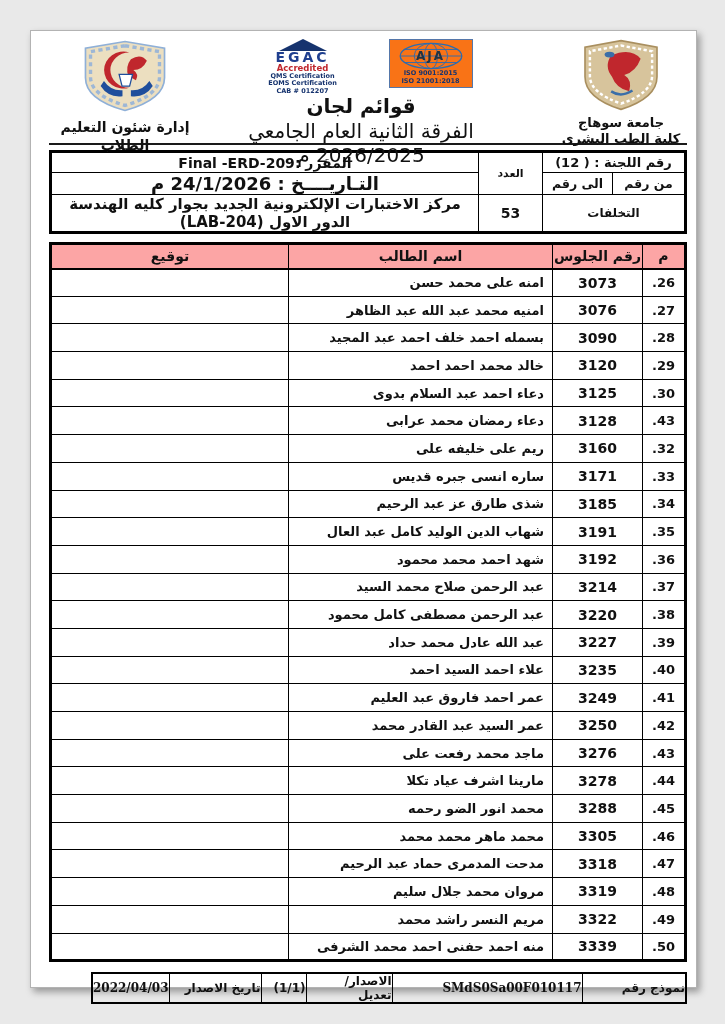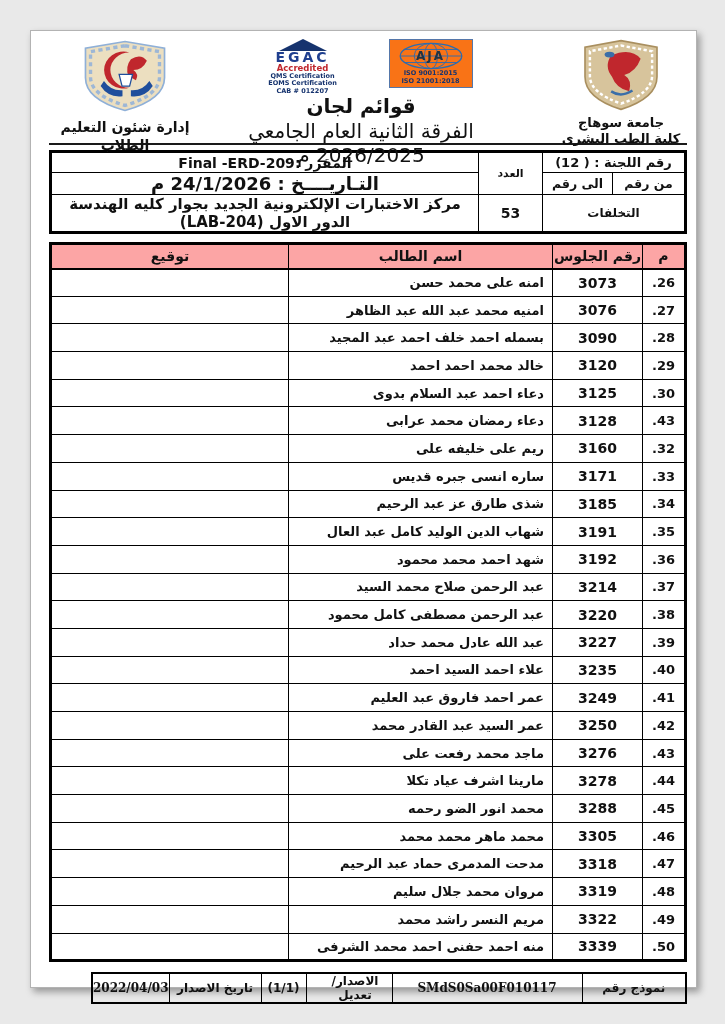"2022/04/03" .footer-table td { text-align: center -> none }
